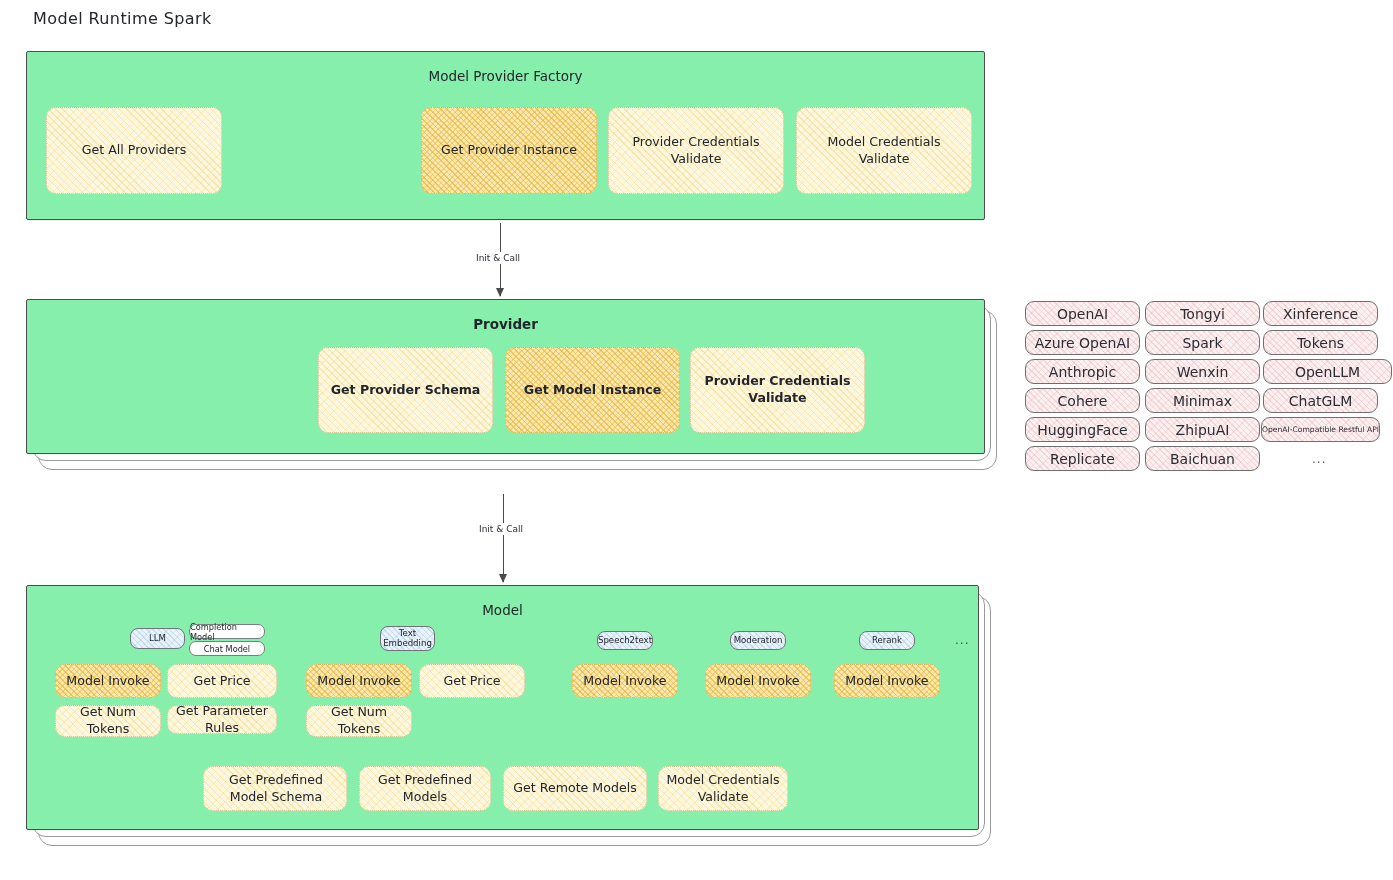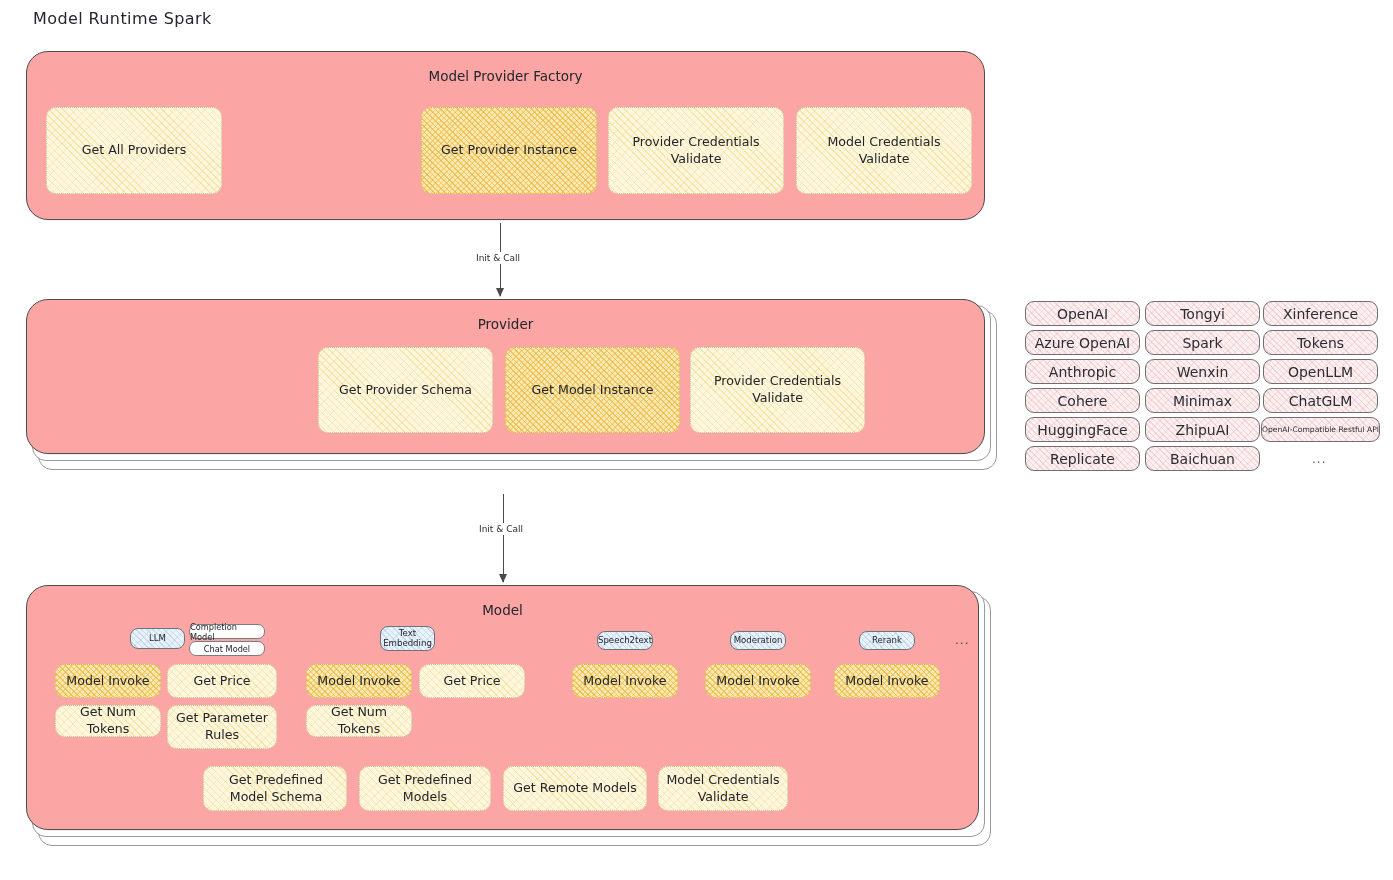"Model Provider Factory" .section { background: #fca5a5 -> #86efac; border-radius: 22px -> 2px }
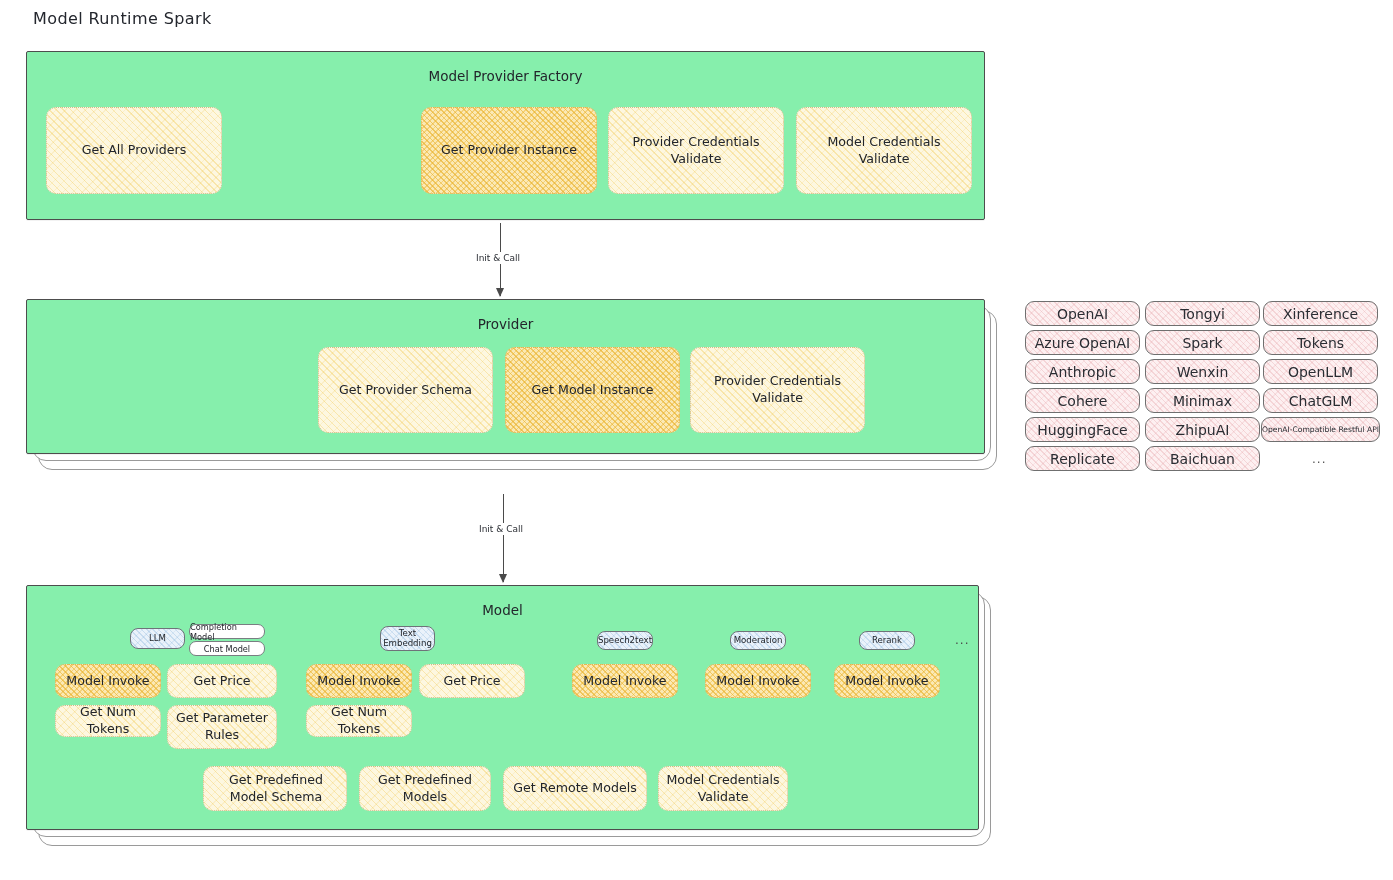"Provider" div.section { font-weight: none -> bold }
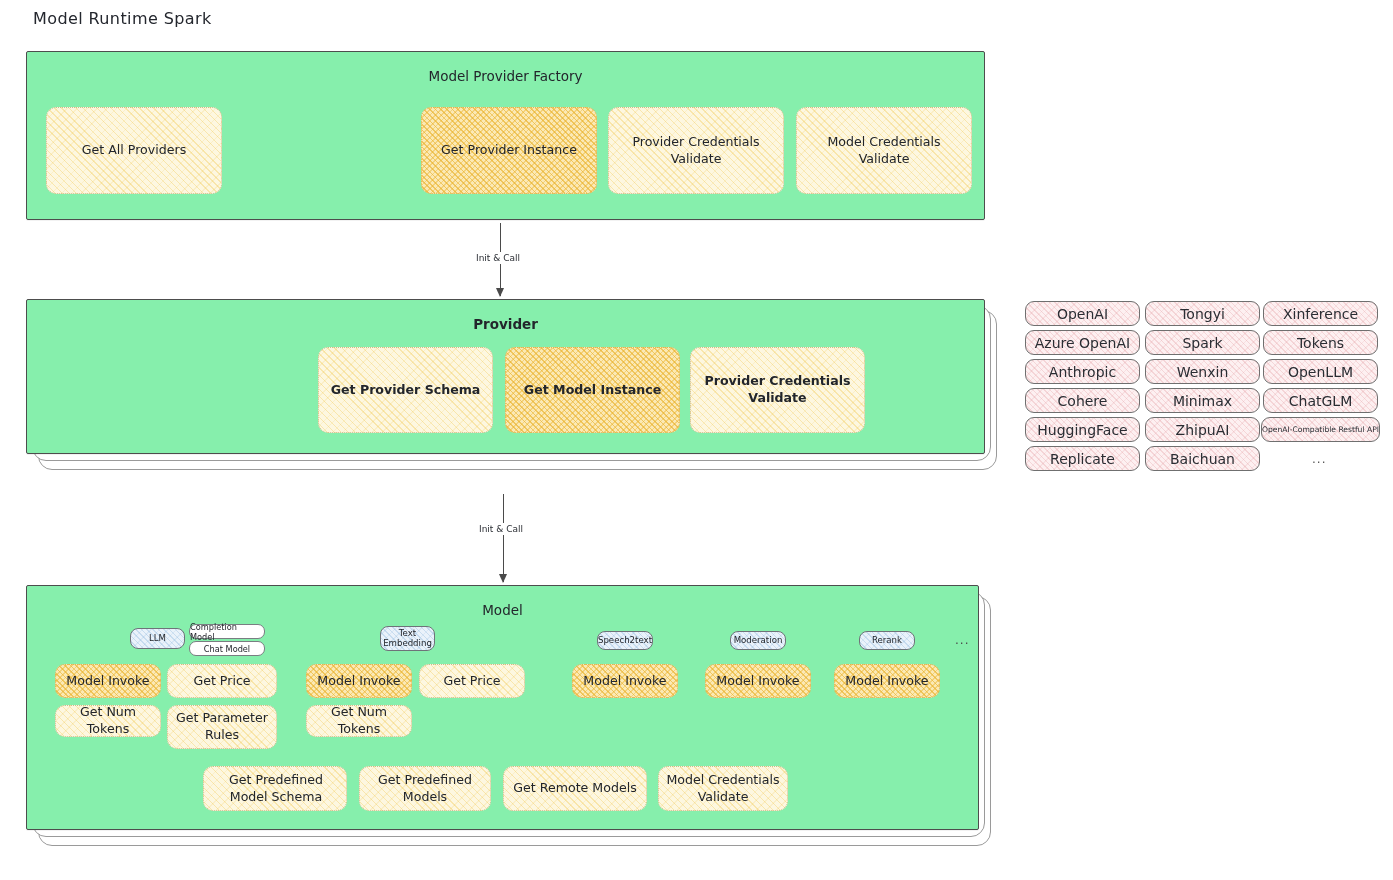"OpenLLM" div.pchip { width: 115px -> 129px }
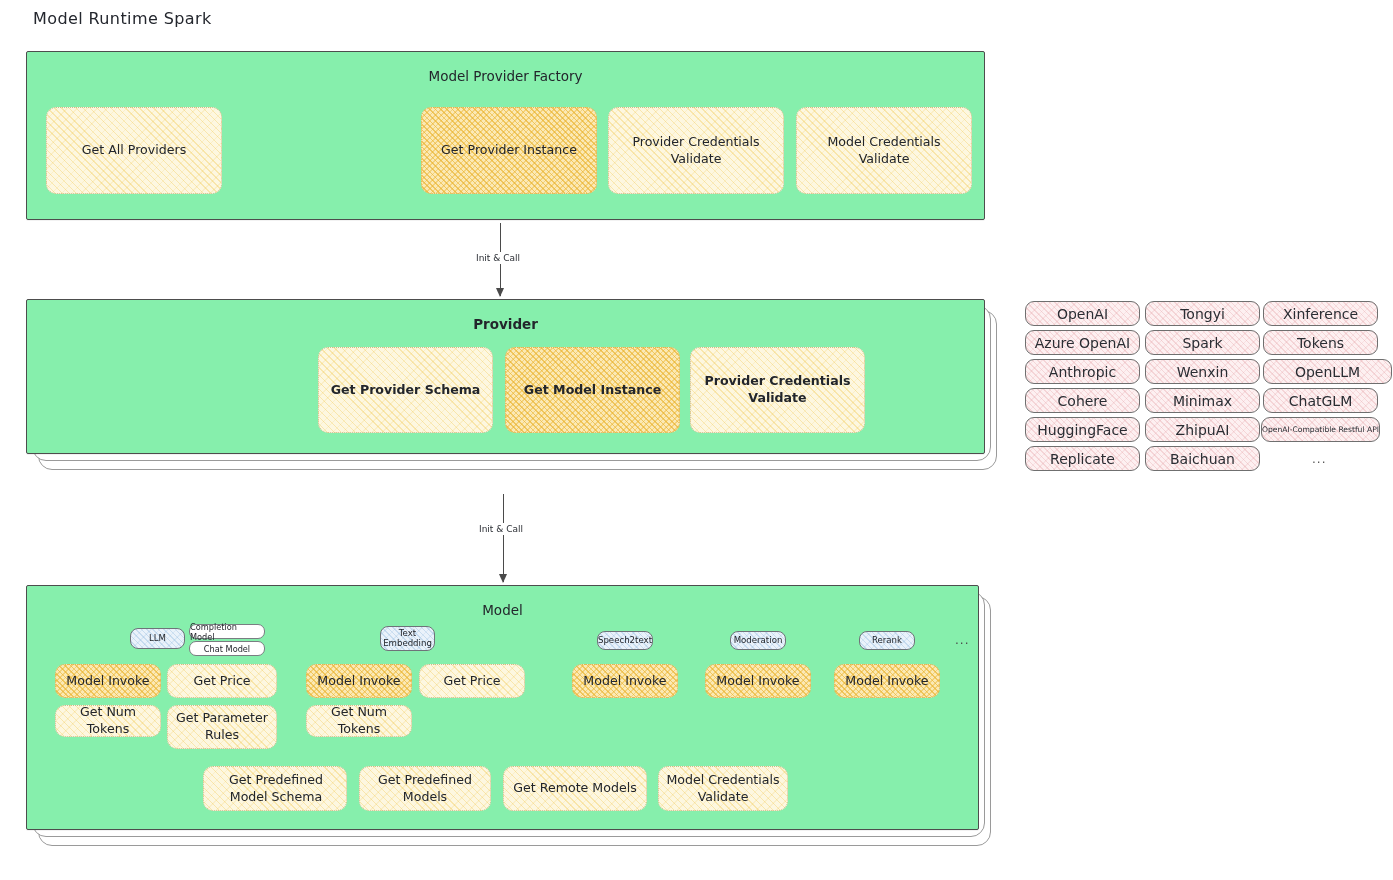"Get Parameter Rules" div.hbox { height: 44px -> 29px }
